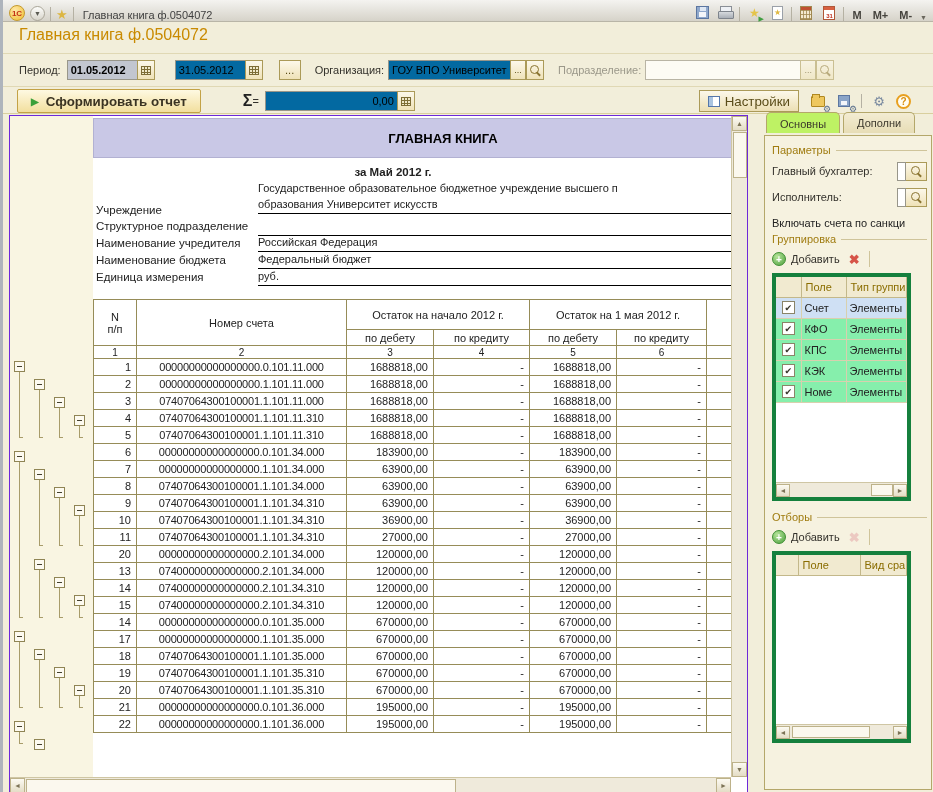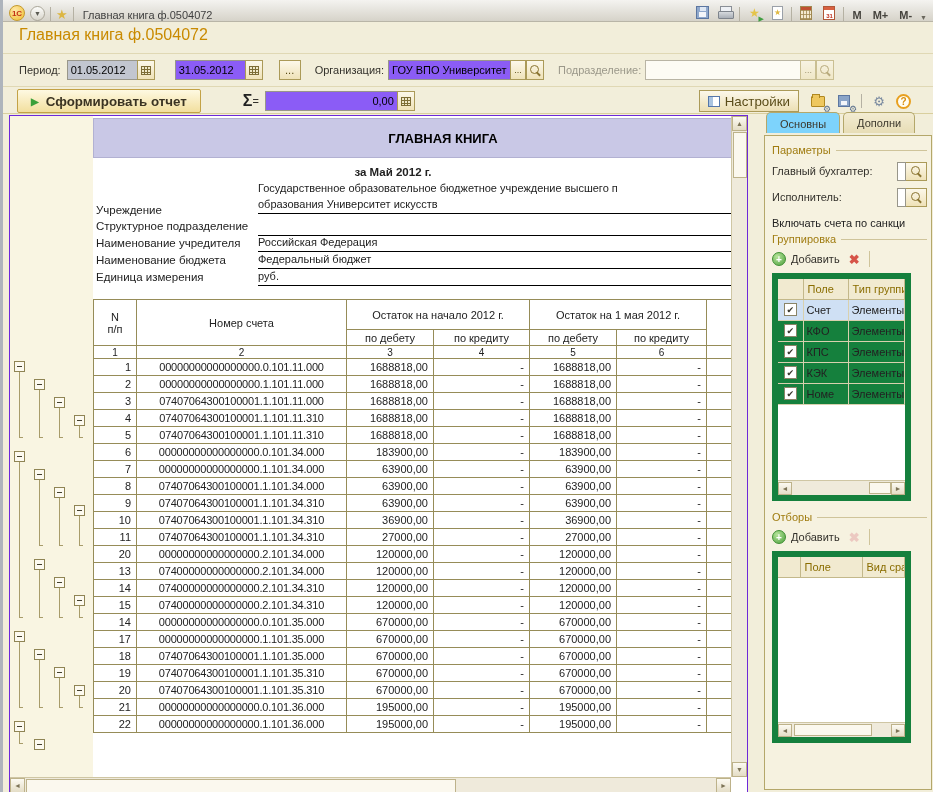"01.05.2012" input.selected { font-weight: none -> bold }
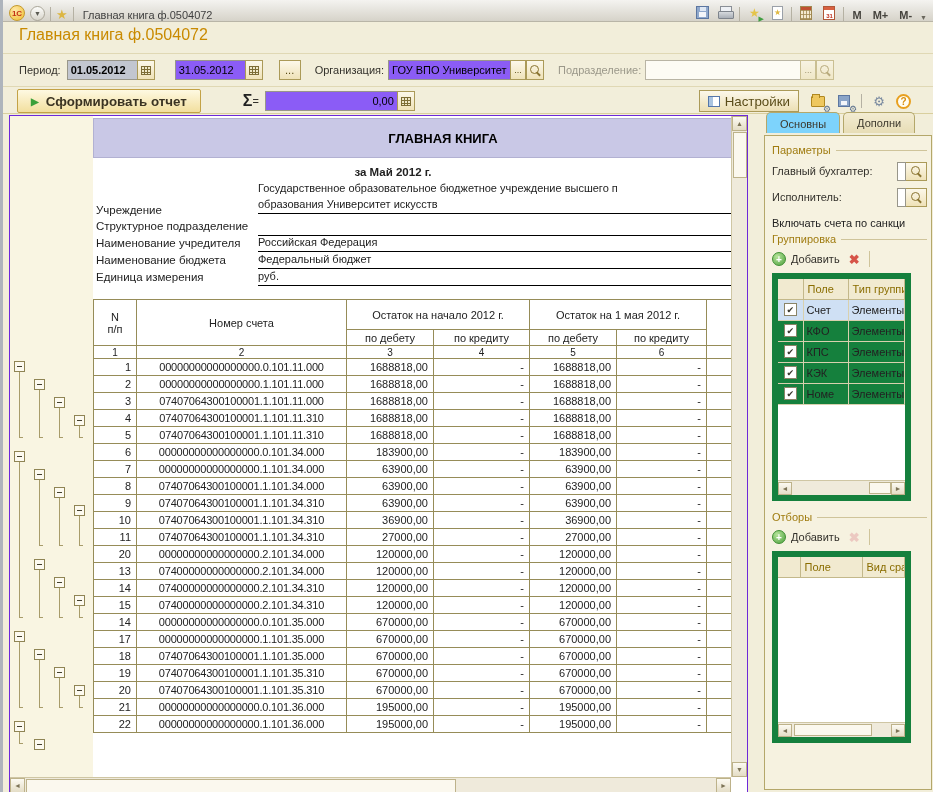"31.05.2012" .field input { background: #8b5cf6 -> #0369a1 }
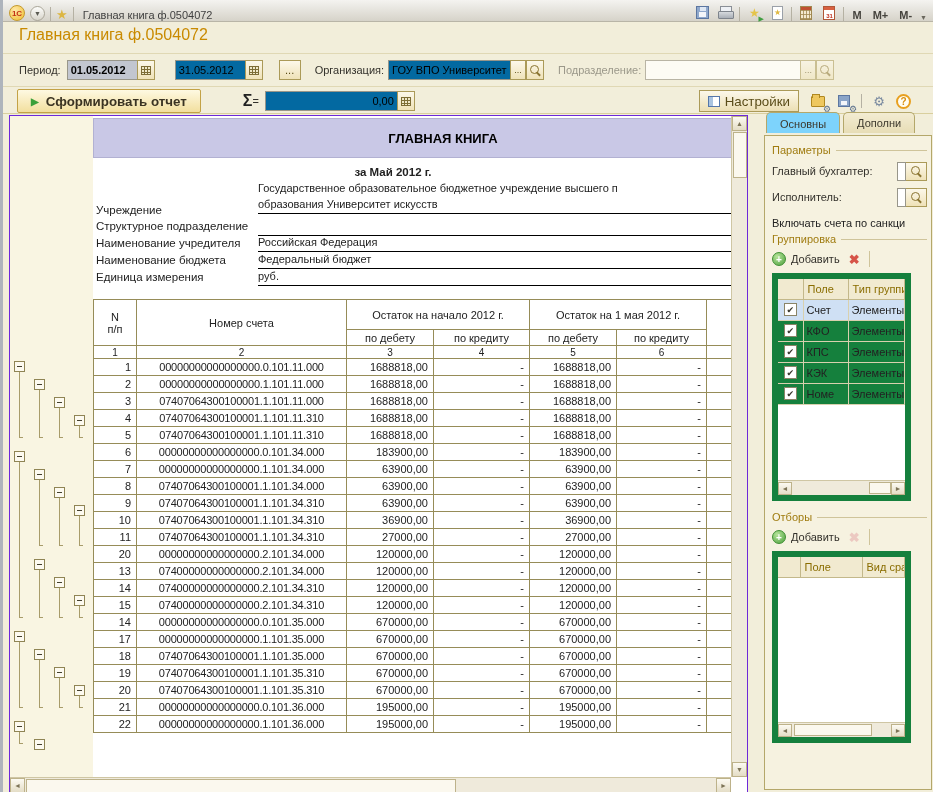"Основны" .tab.active { background: #7dd3fc -> #bef264 }
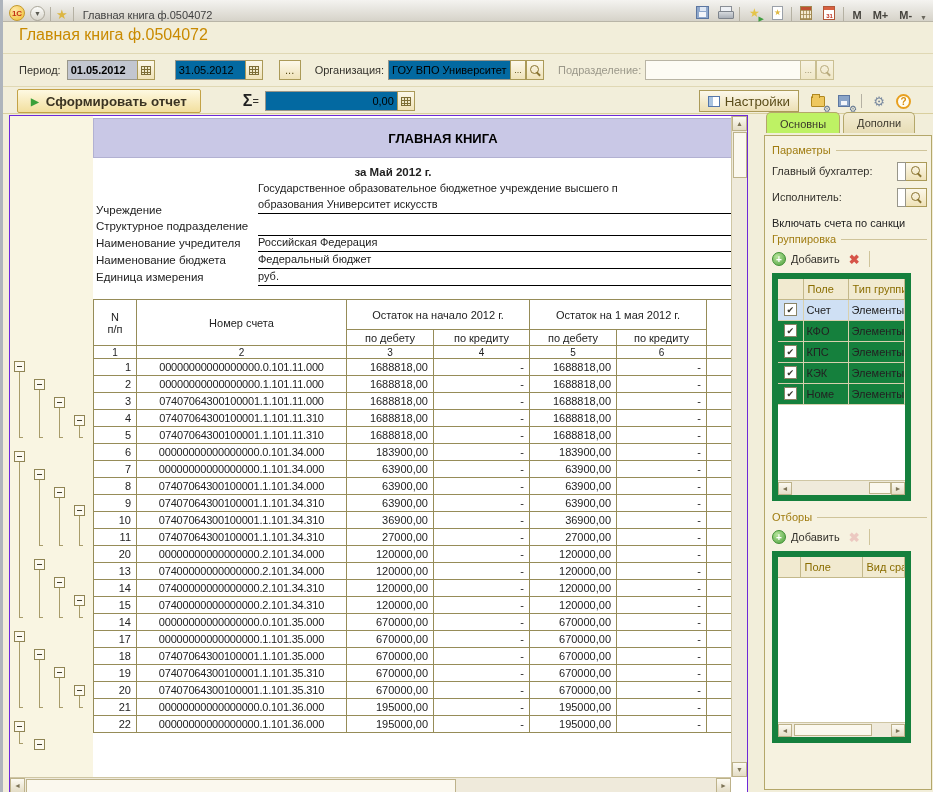"Поле" .pbox { background: #15803d -> #86efac; border: 6px solid #15803d -> 4px solid #15803d }
